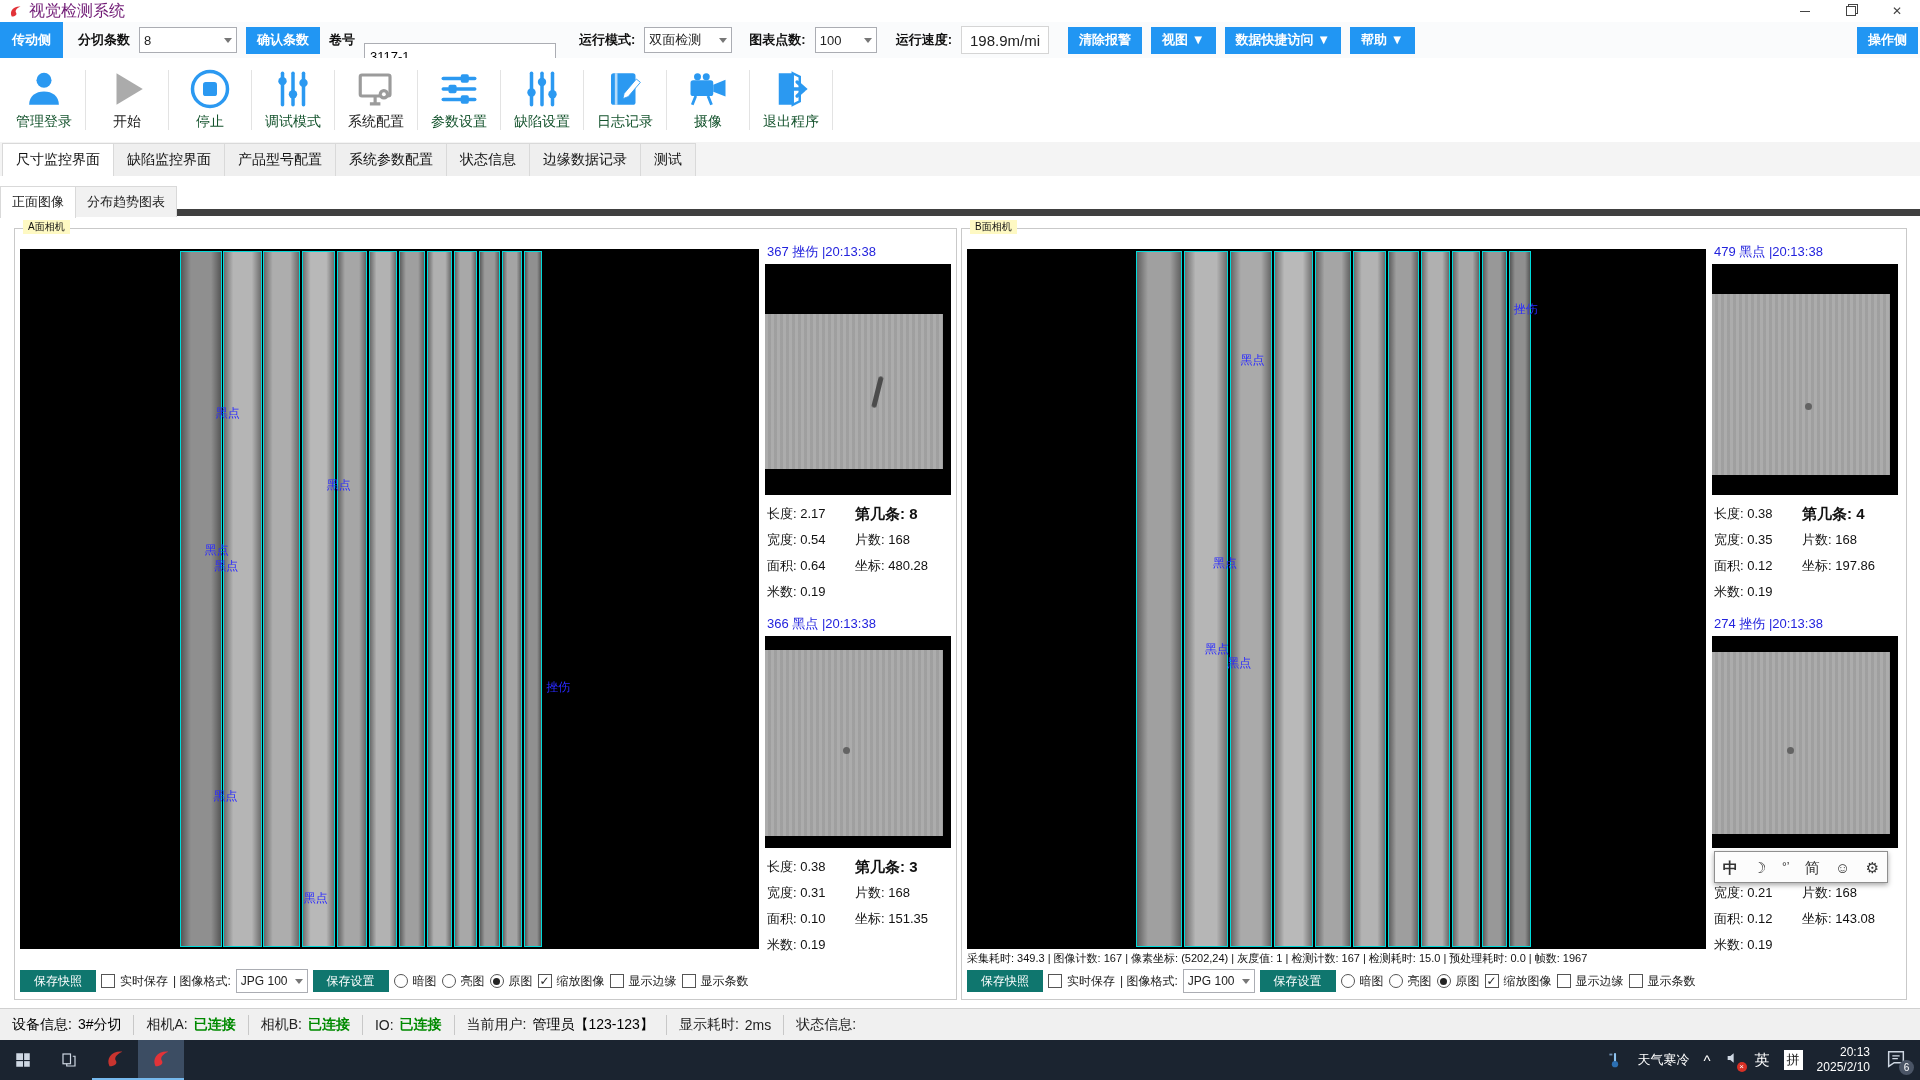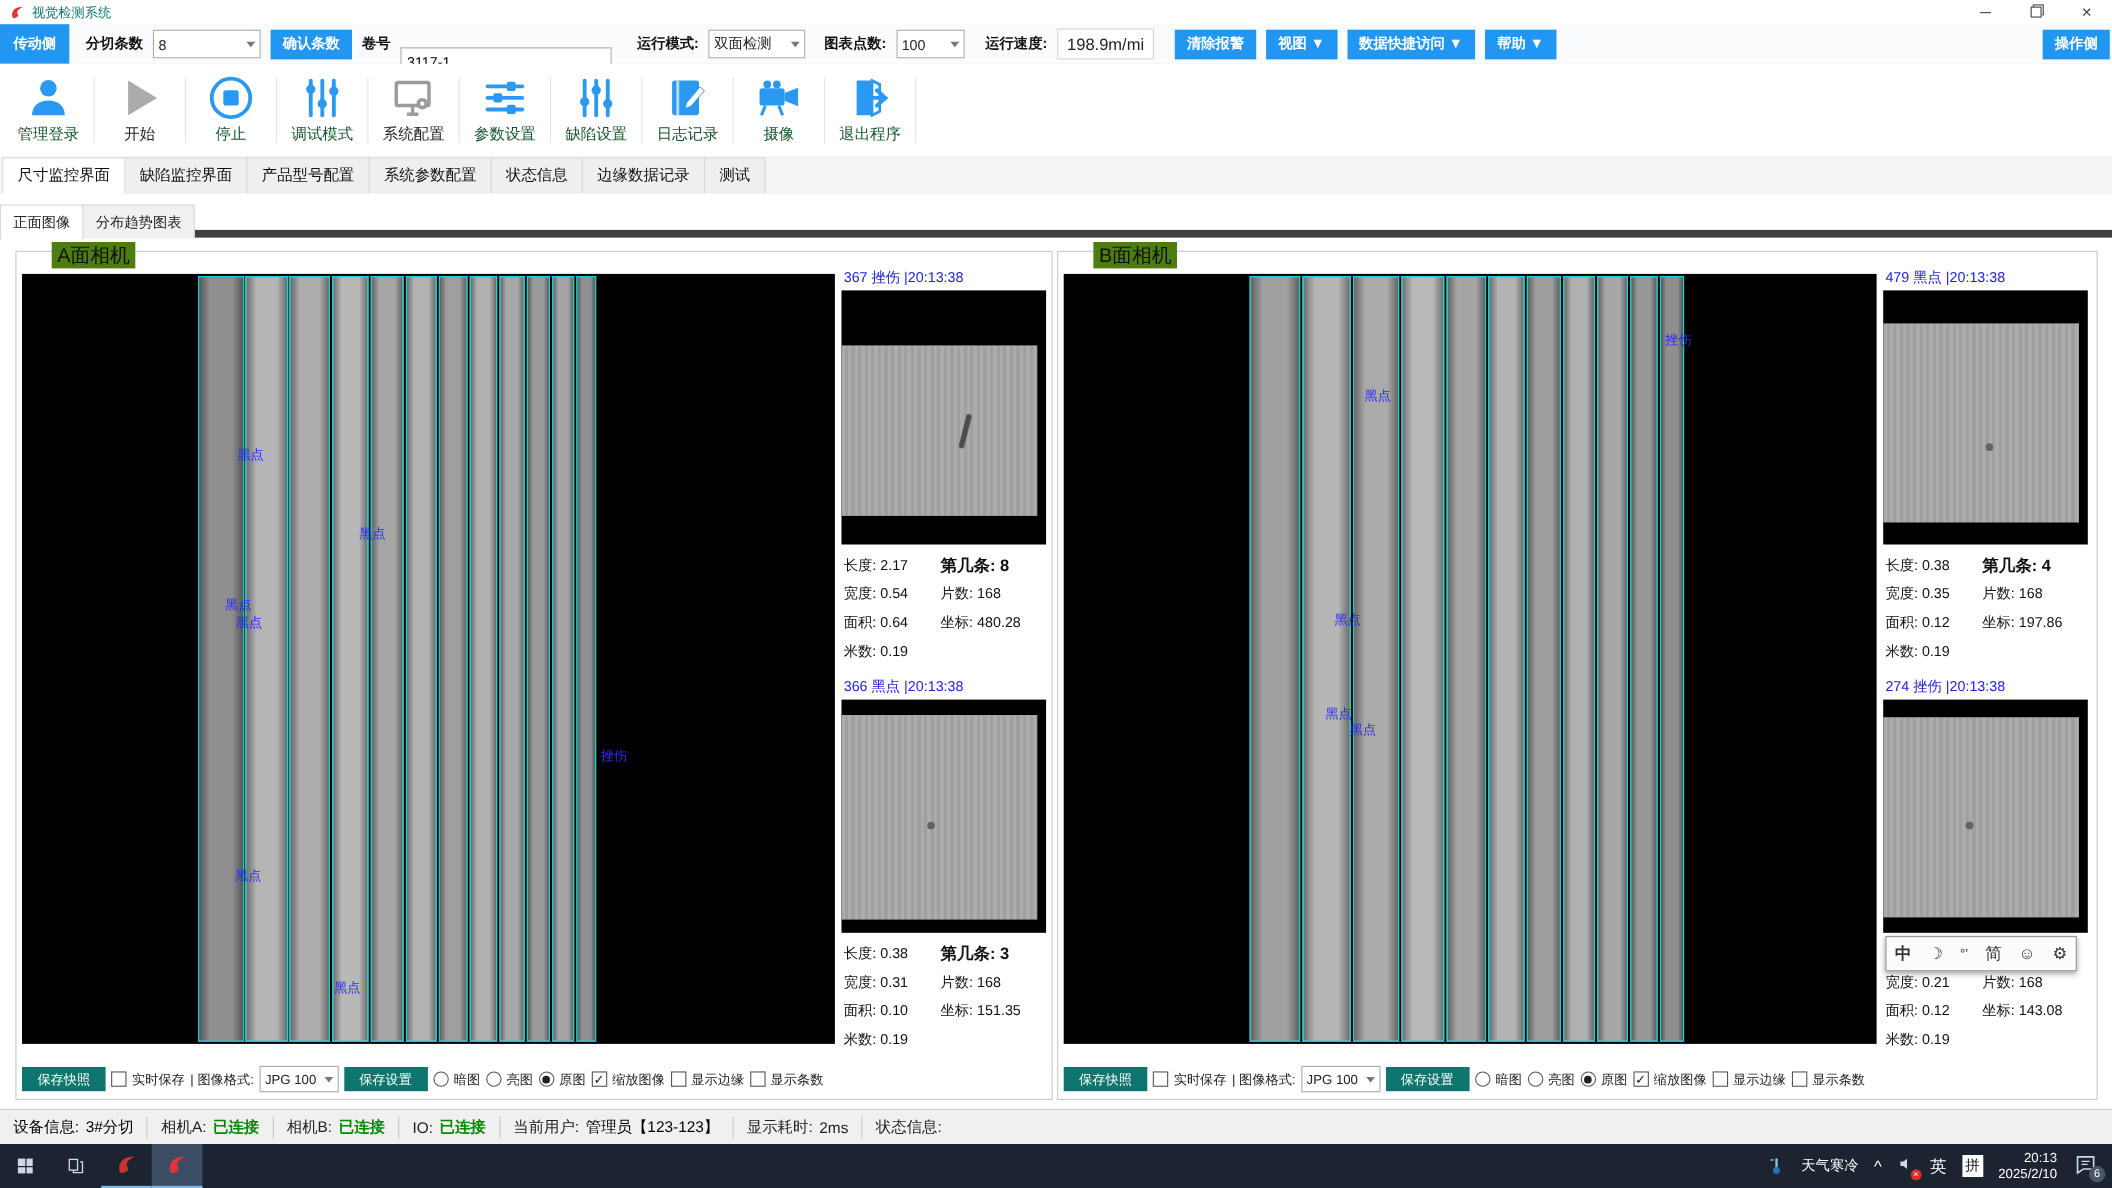"视觉检测系统" #titlebar .title { color: #0f766e -> #701a75; font-size: 12px -> 16px }
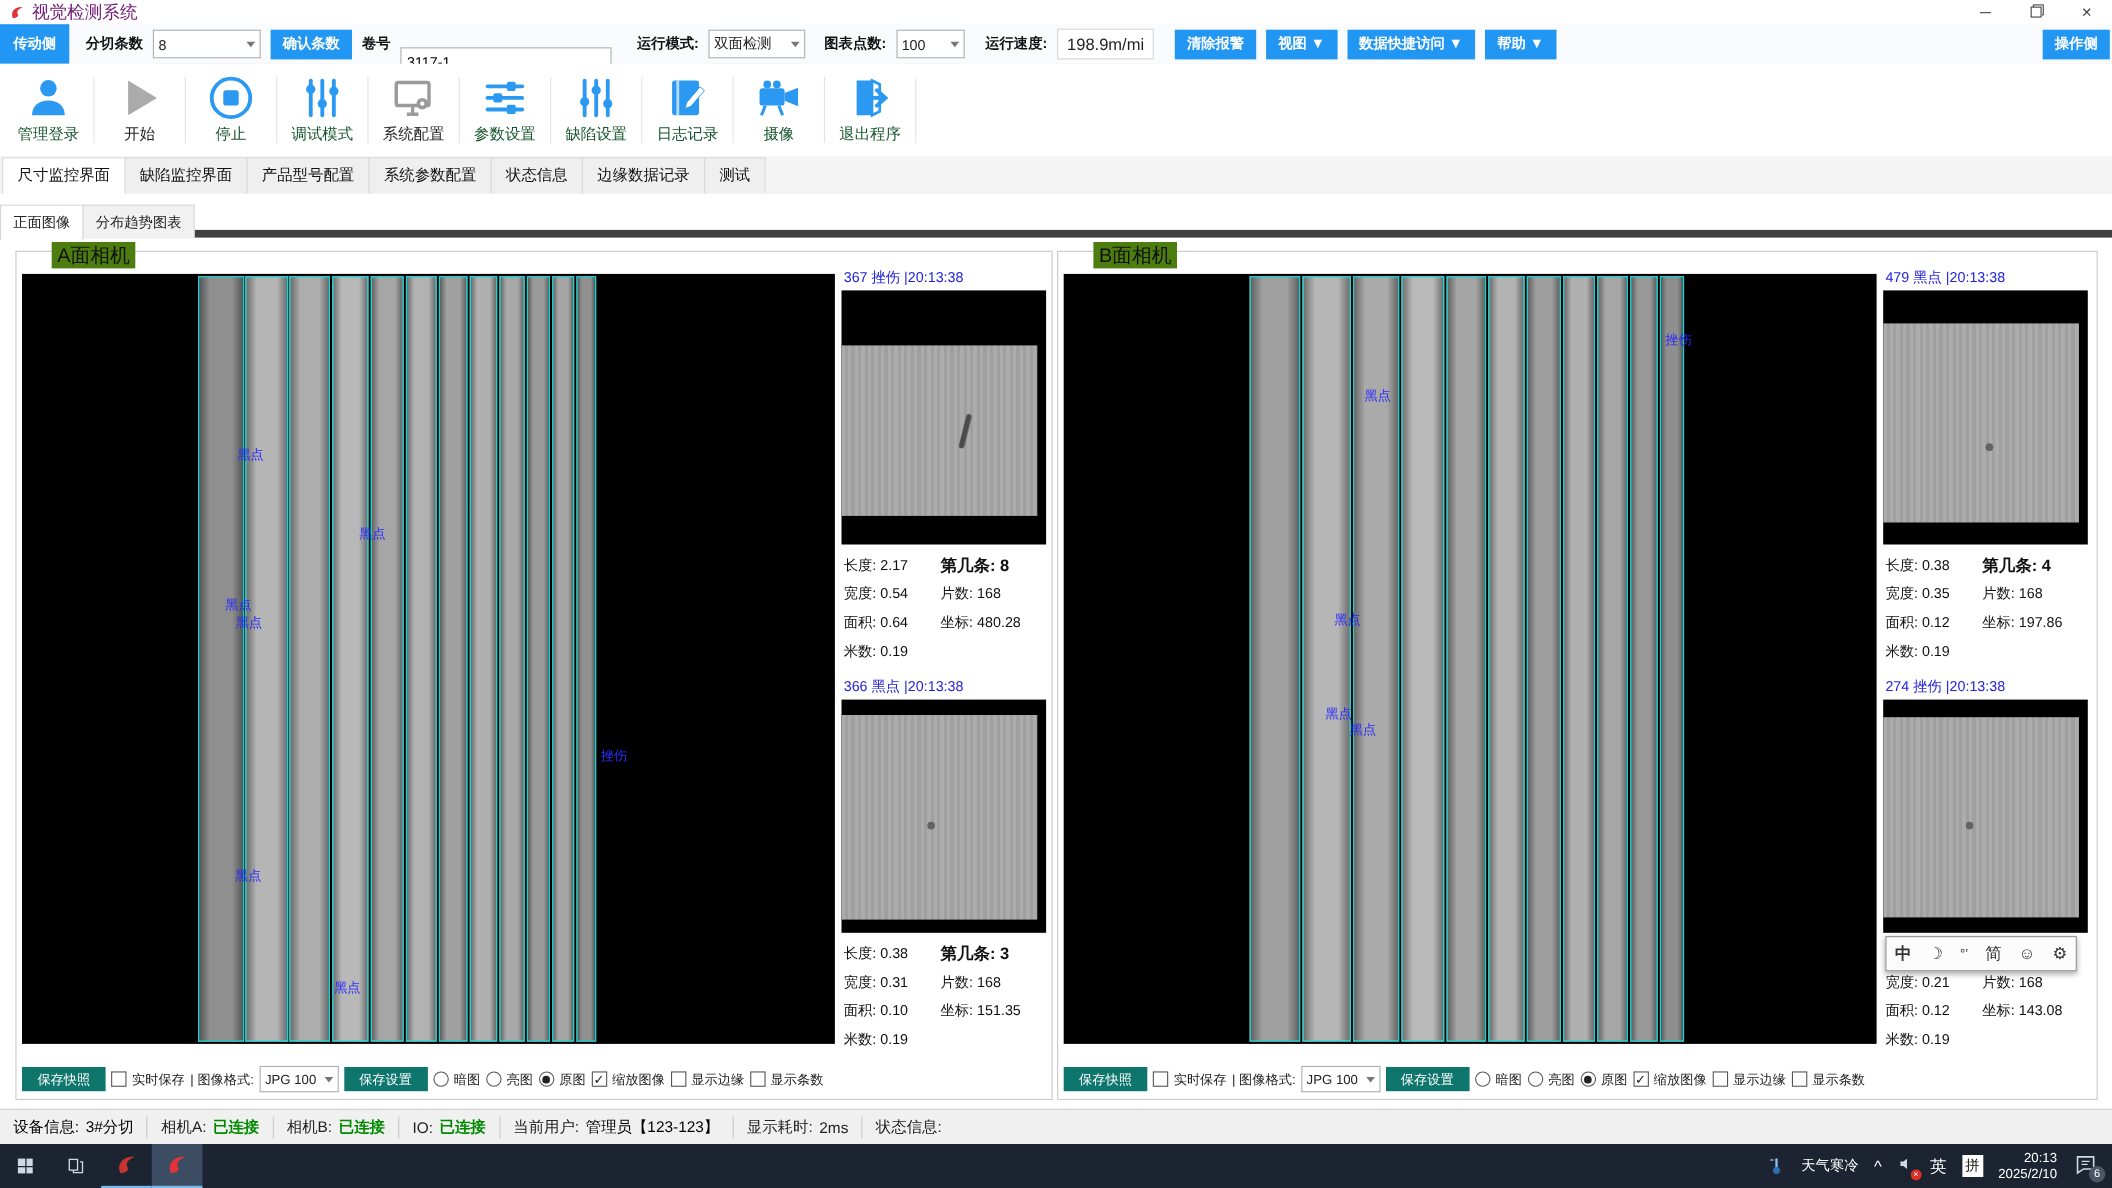"A面相机" .gbox-label { background: #4d7c0f -> #fef9c3; font-size: 18px -> 10px; margin-left: 24px -> none }
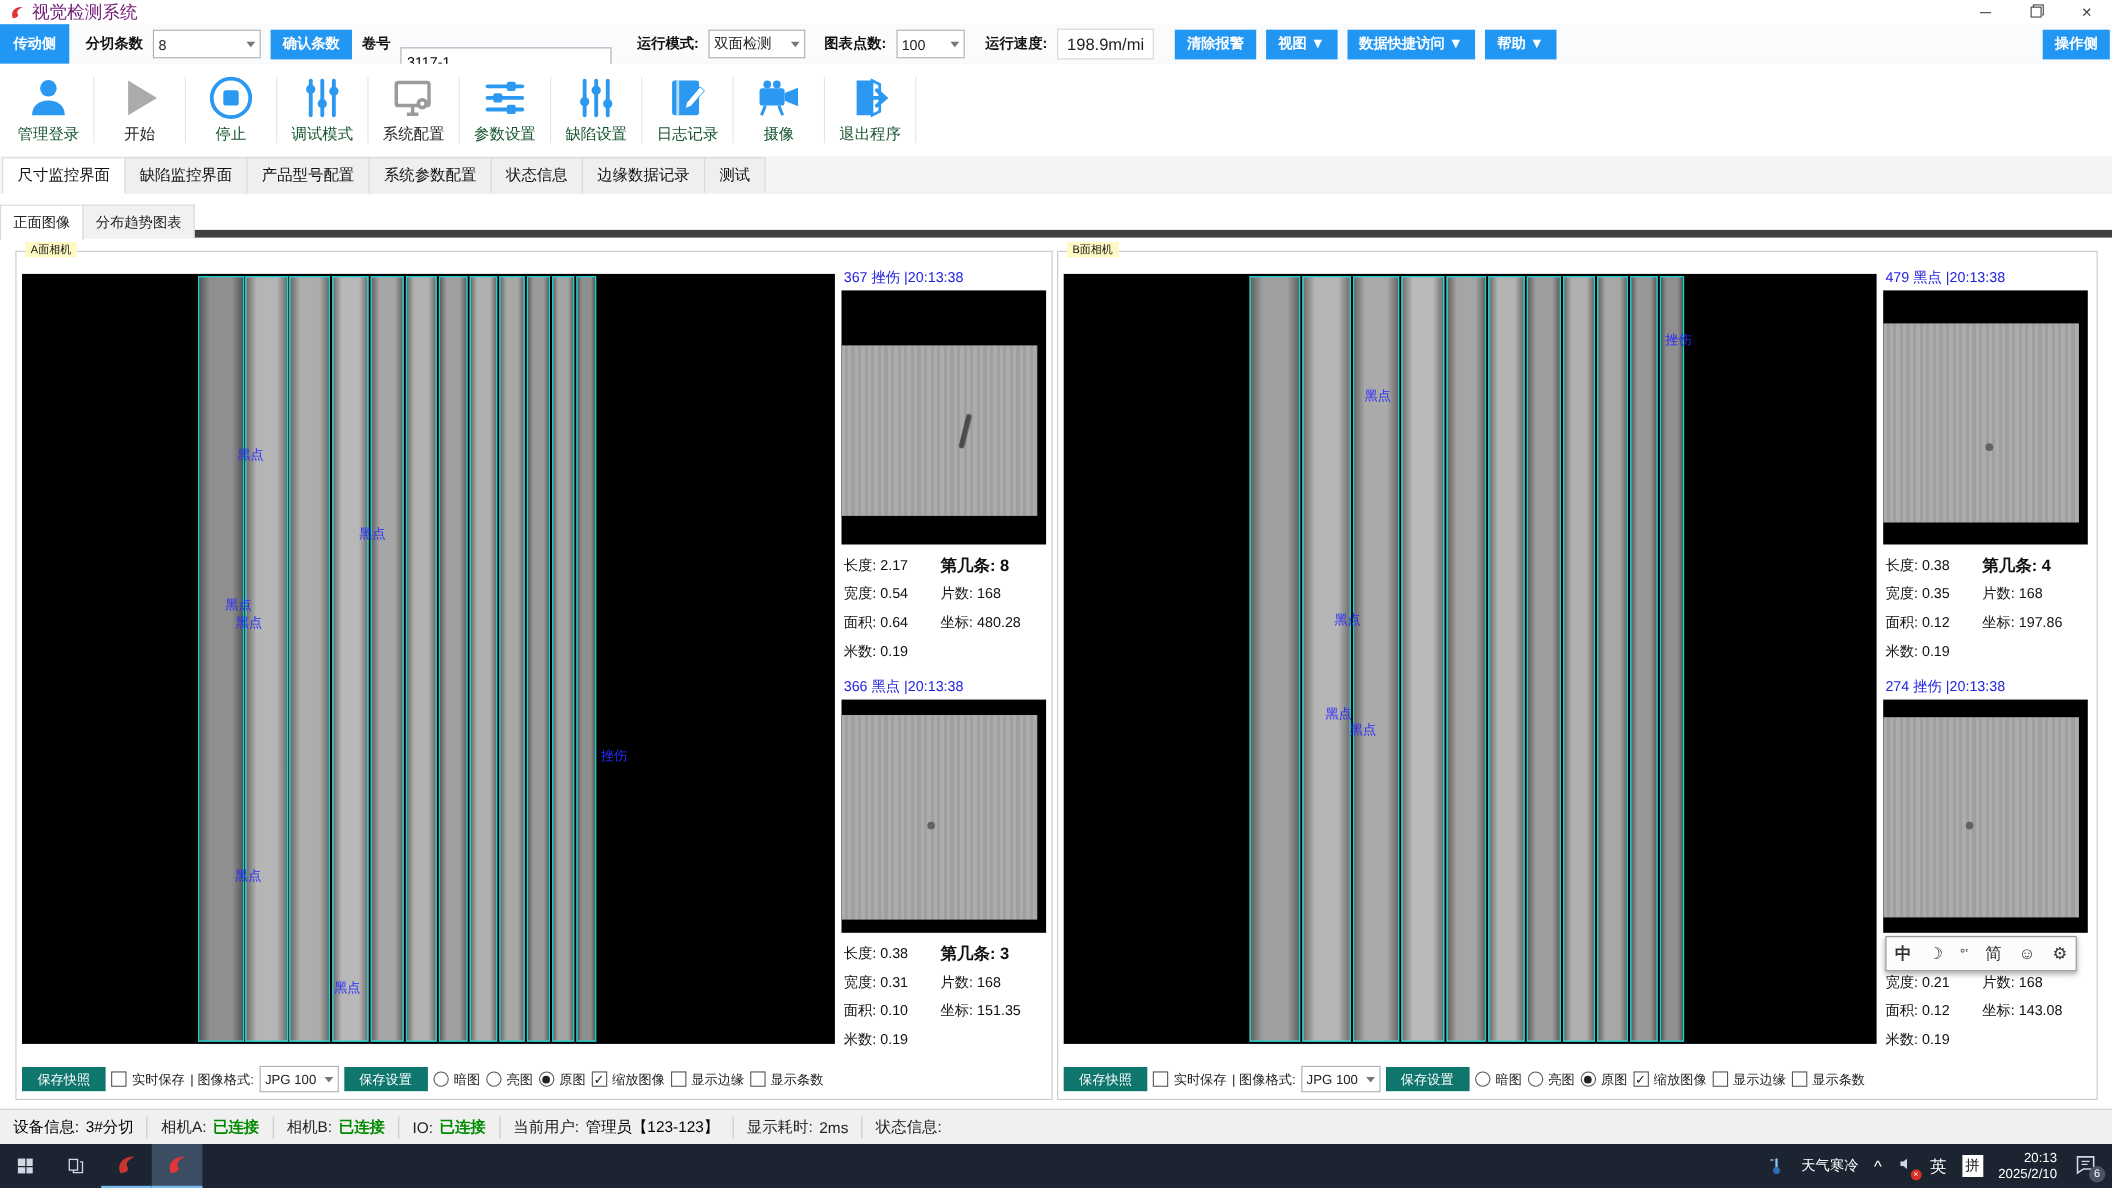"采集耗时: 349.3 | 图像计数: 167" div.info-line { html: none -> <div>采集耗时: 349.3 | 图像计数: 167 | 像素坐标: (5202,24) | 灰度值: 1 | 检测计数: 167 | 检测耗时: 15.0 | 预处理耗时: 0.0 | 帧数: 1967</div> }
